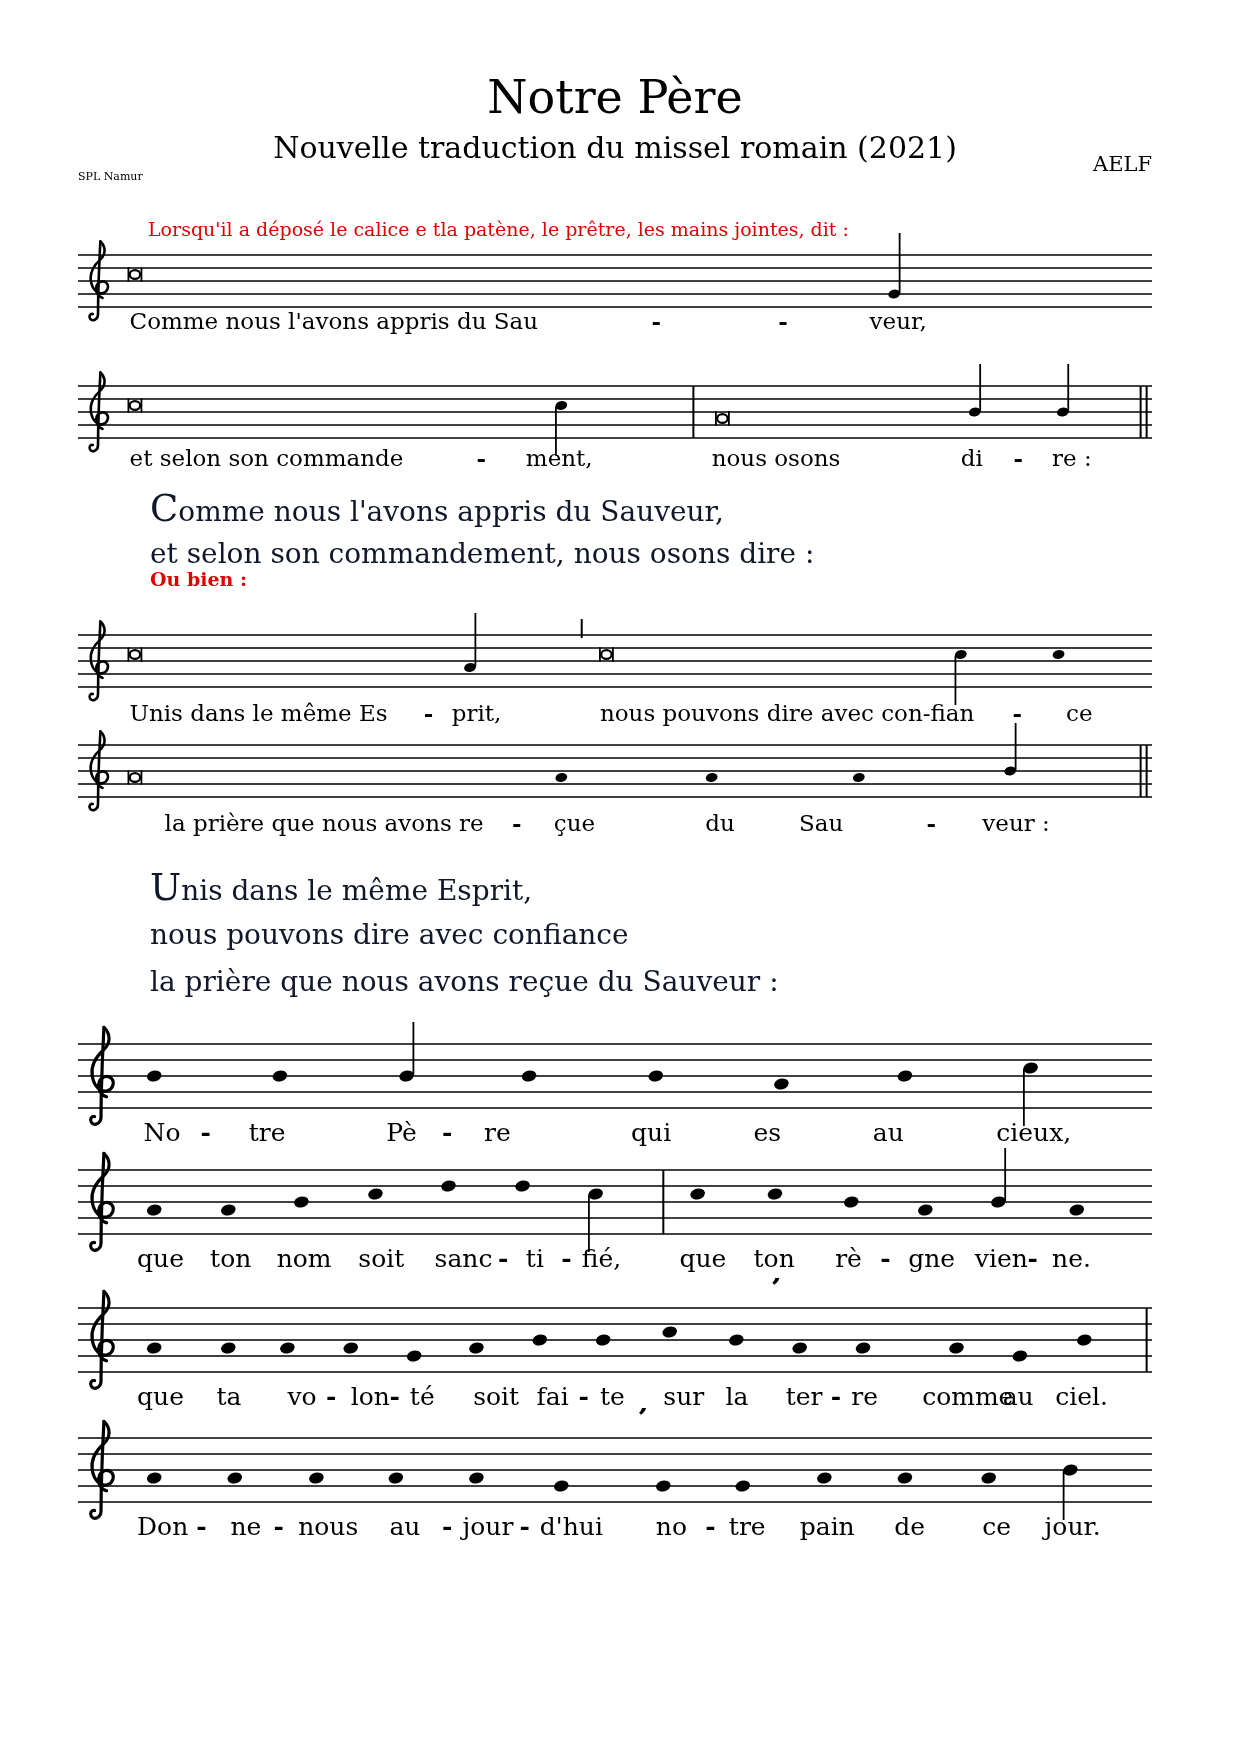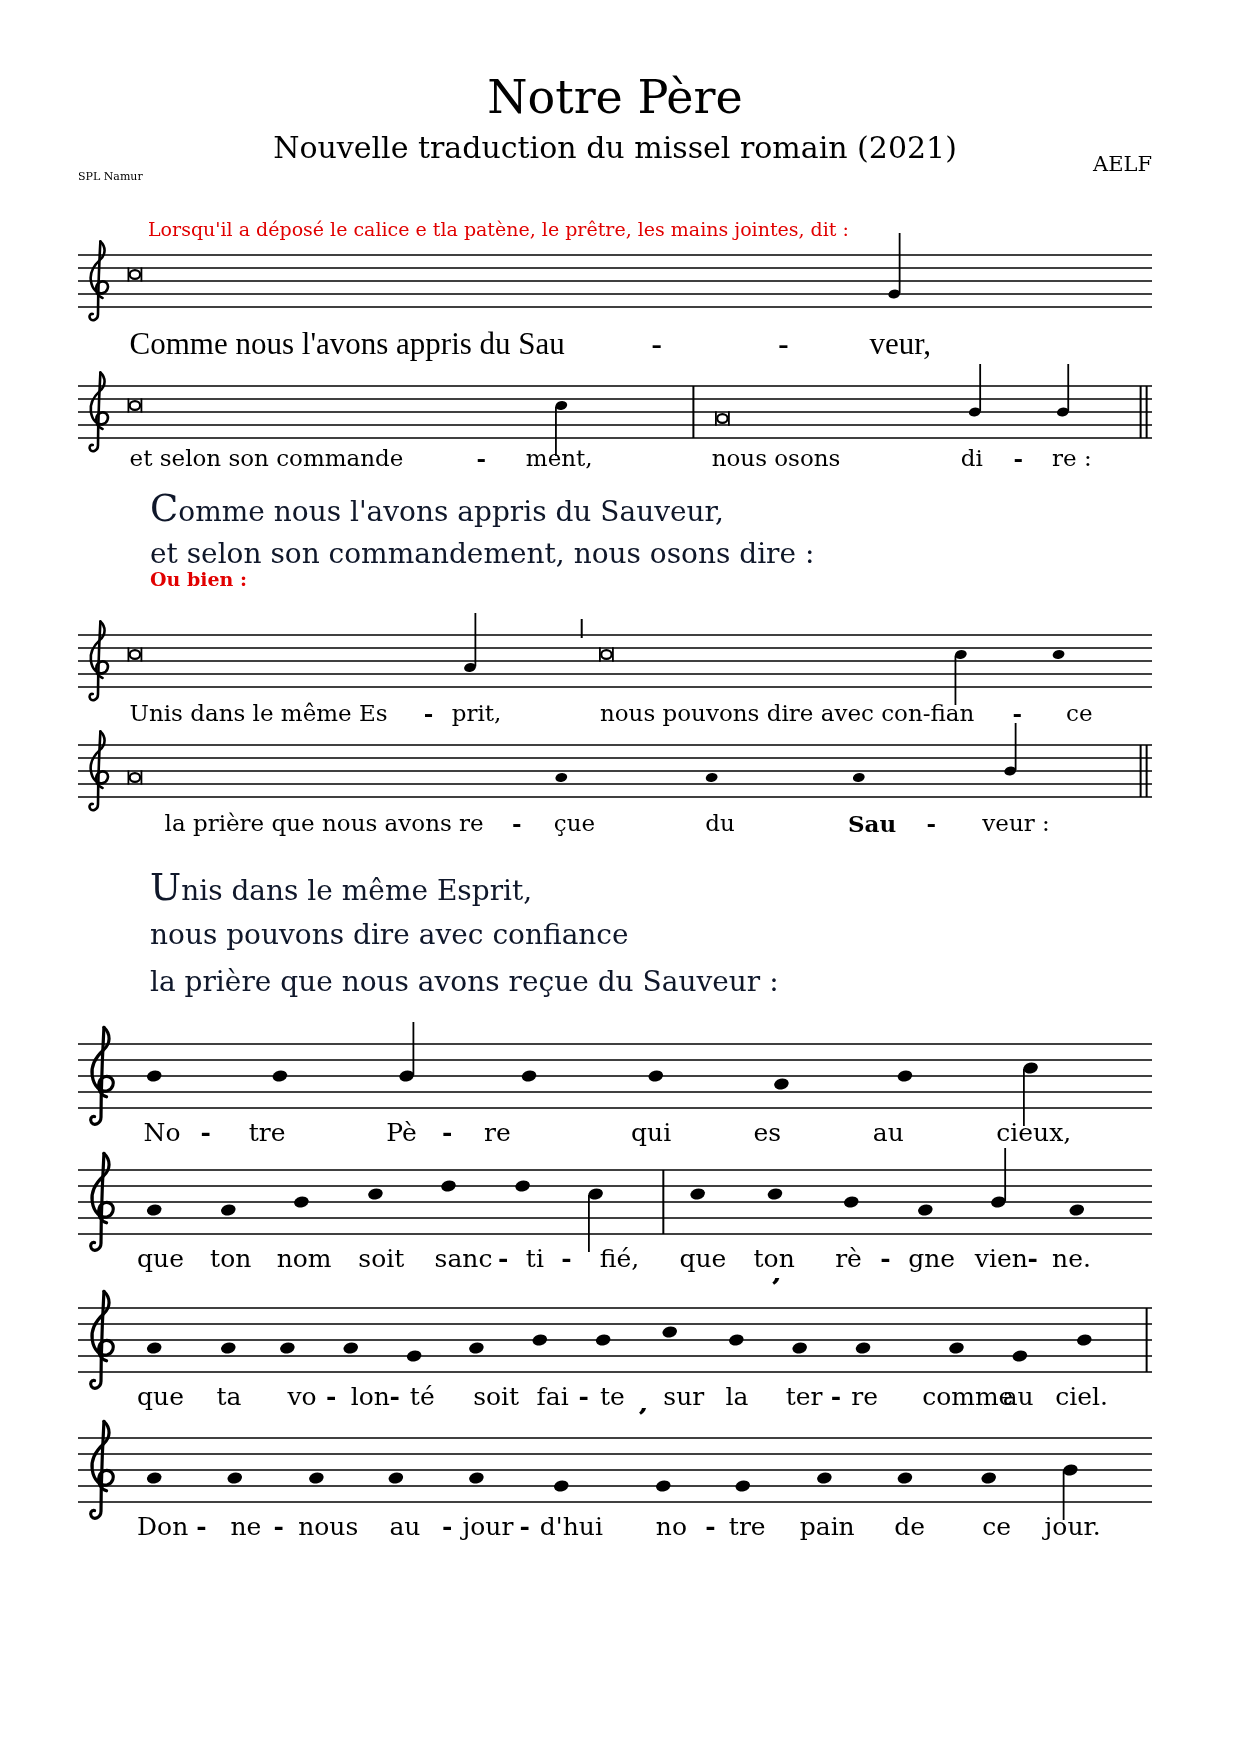"Comme nous l'avons appris du Sau" div.lyrics-row { font-family: Liberation Serif, serif -> none; font-size: 31px -> 23px; top: 326px -> 308px }
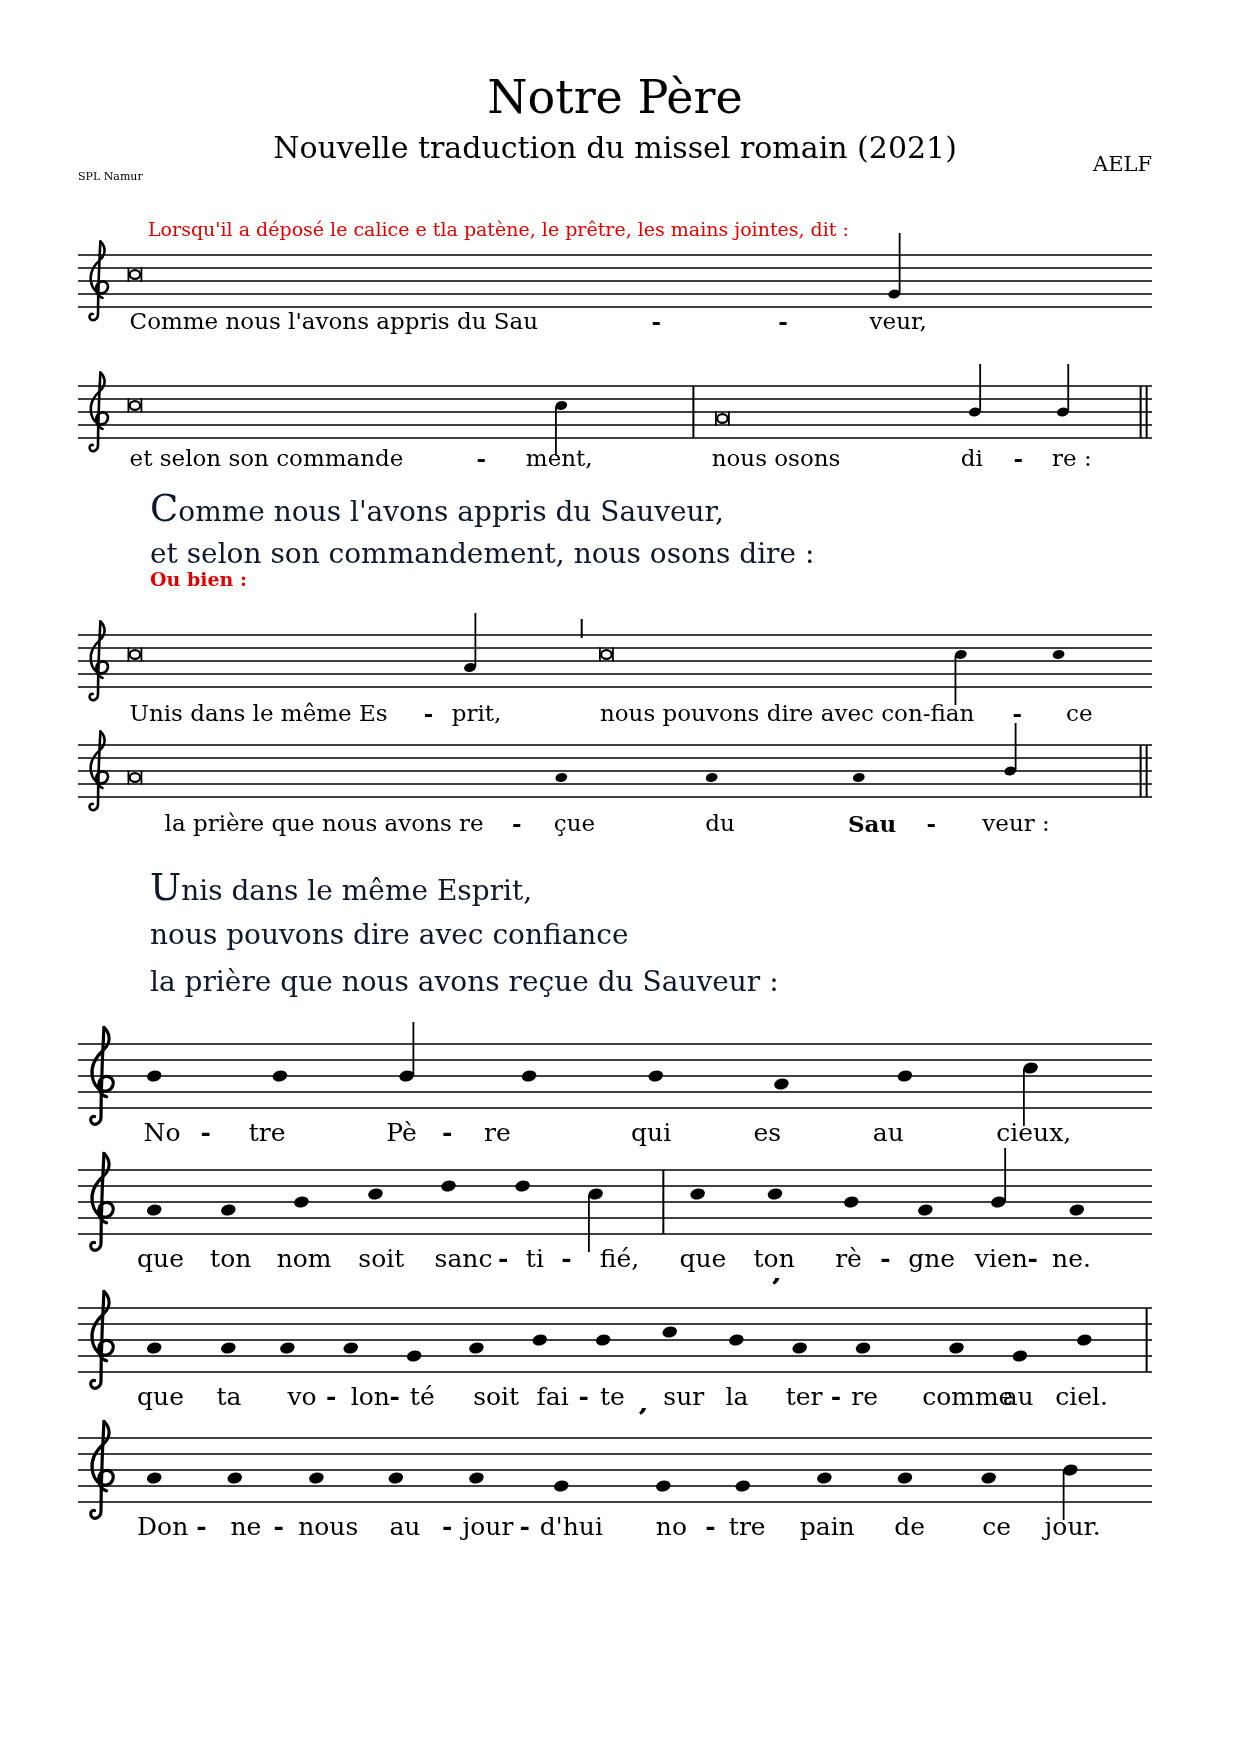"Sau" span.syl { font-weight: bold -> none; left: 770px -> 721px }
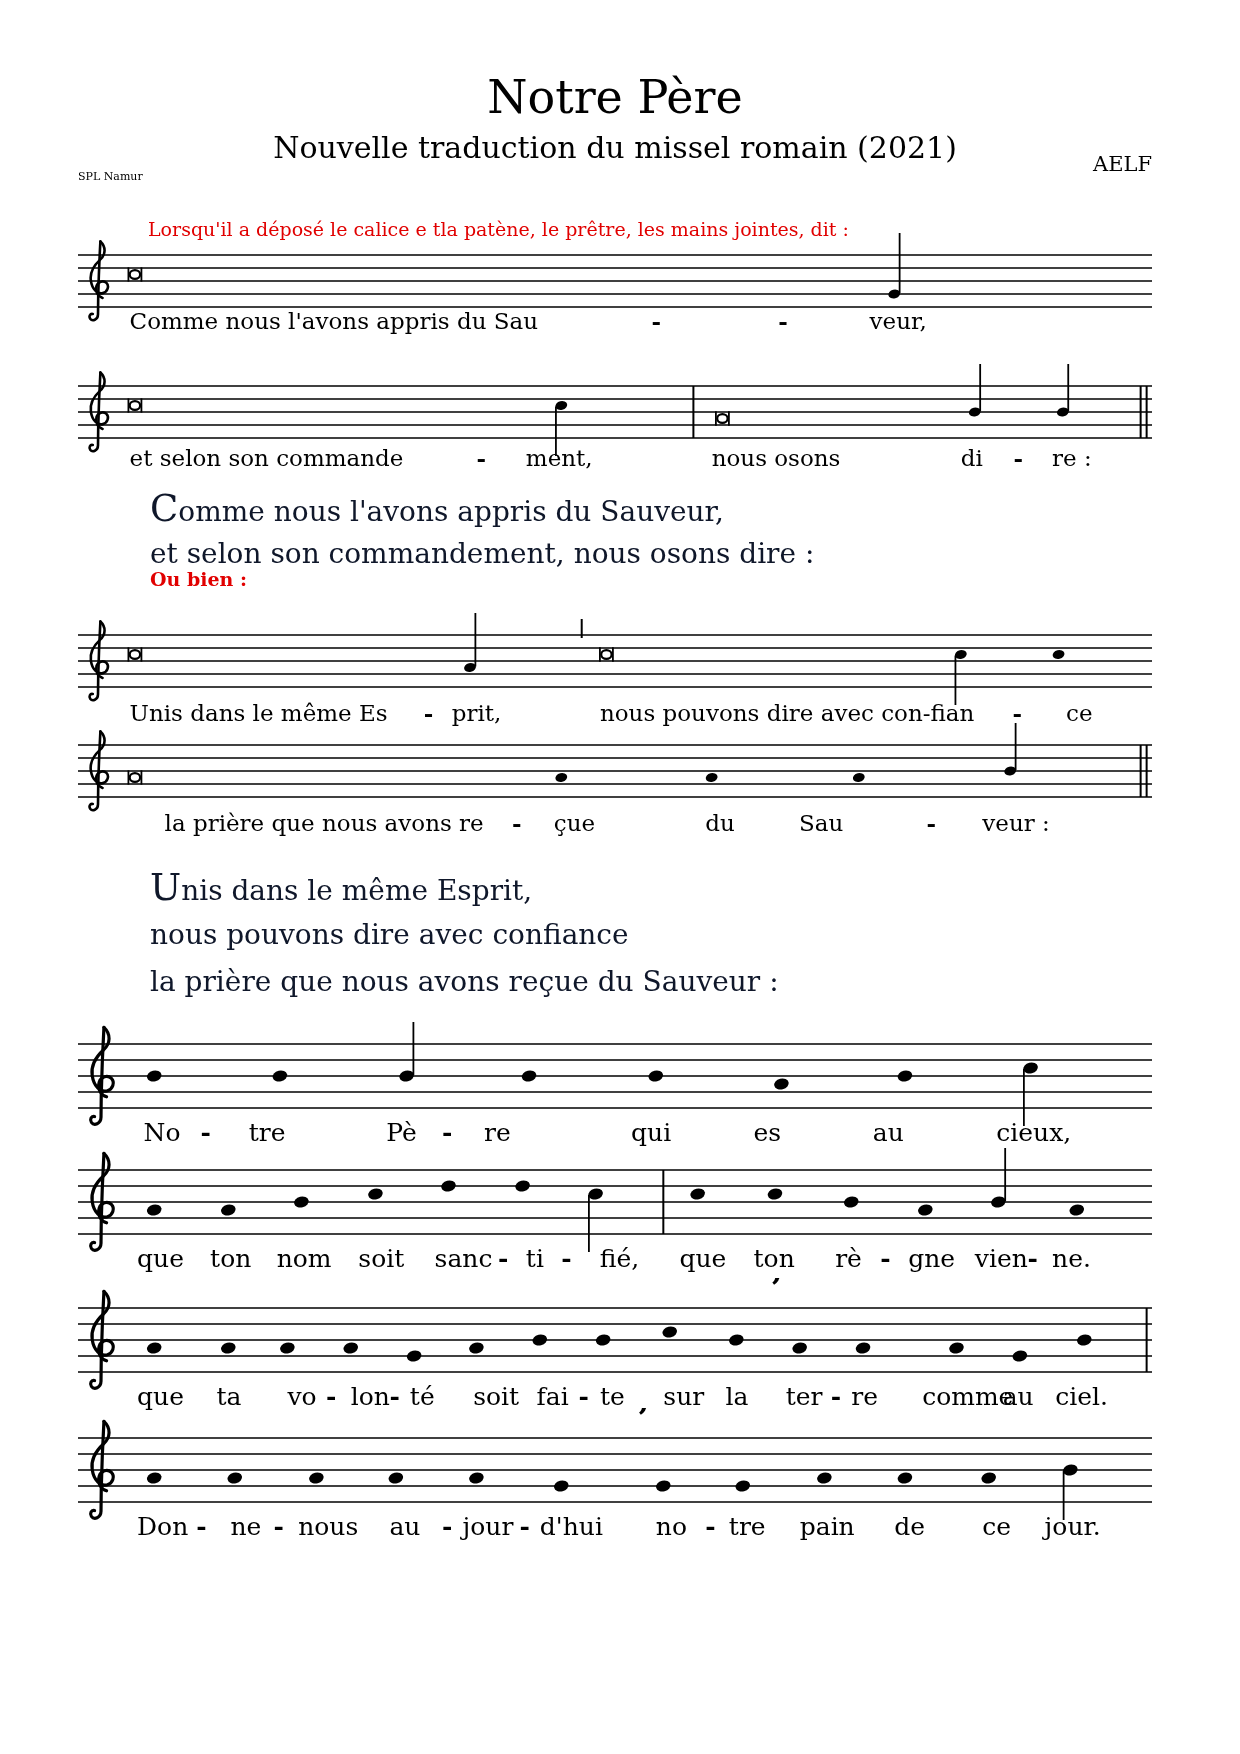"fié," span.syl { margin-left: 18px -> none }
